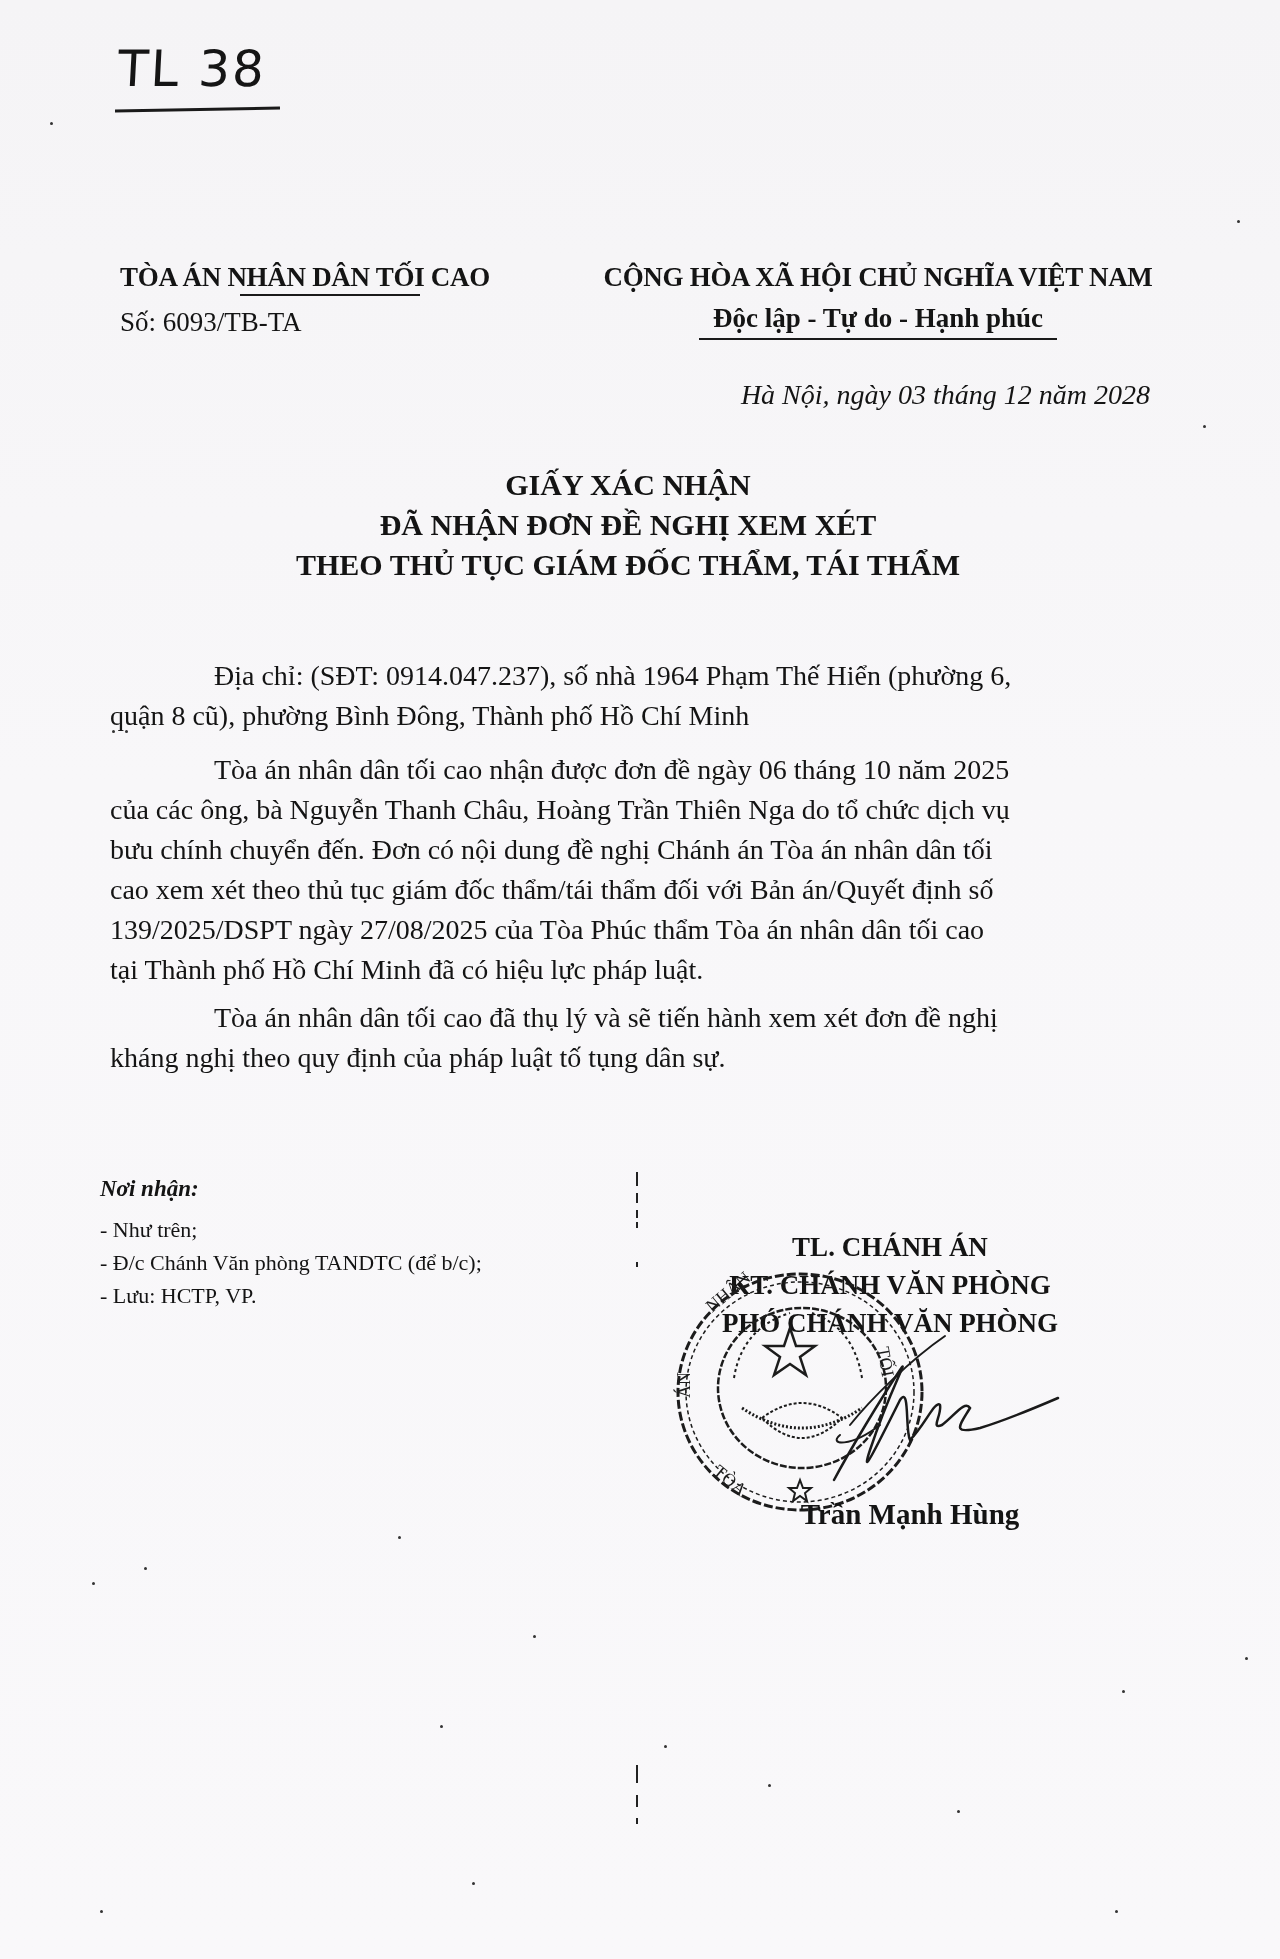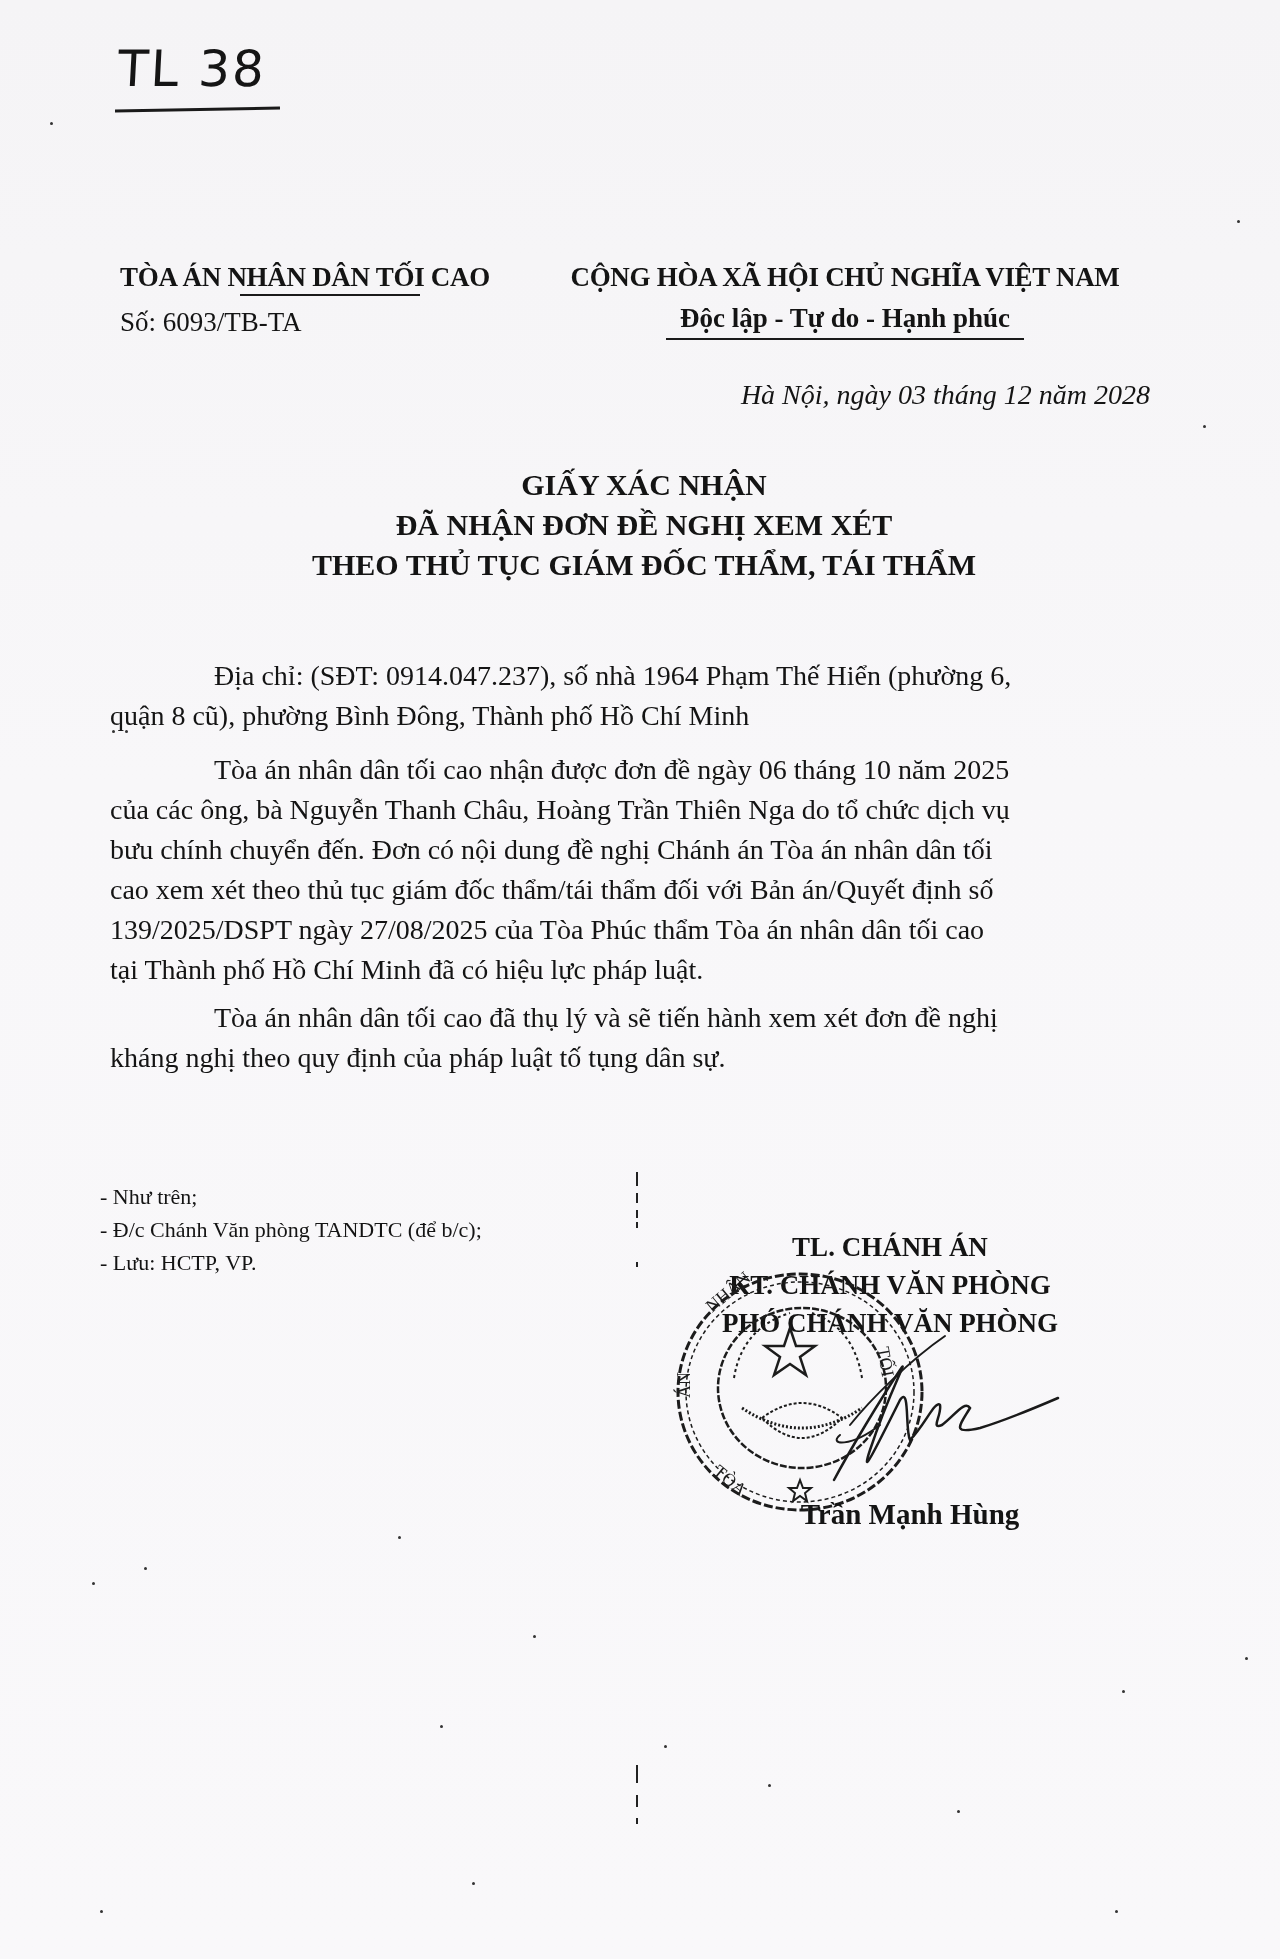"CỘNG HÒA XÃ HỘI CHỦ" .hdr-right { left: 545px -> 578px }
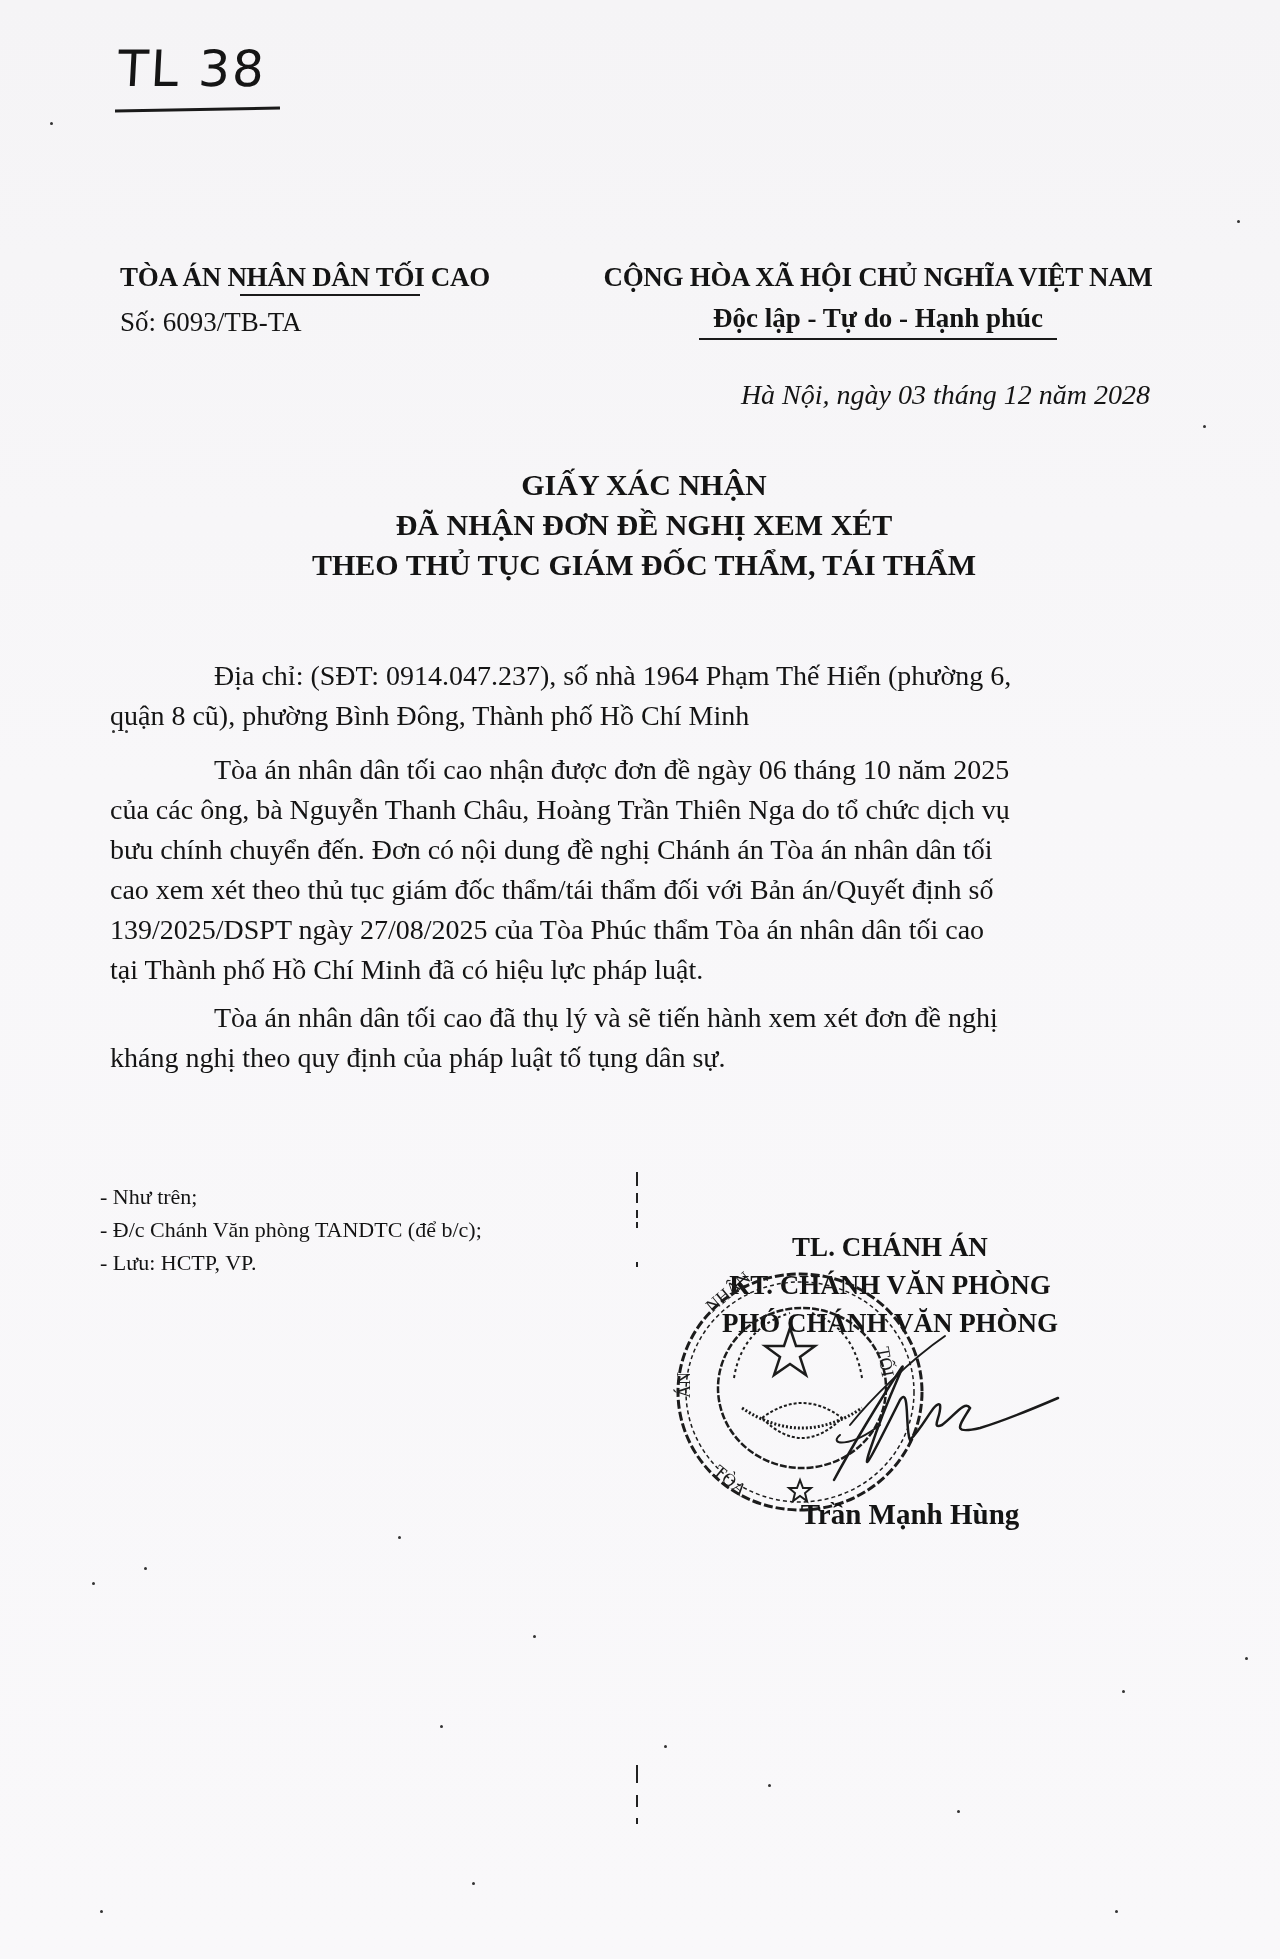"GIẤY XÁC NHẬN" .title { left: 204px -> 188px }
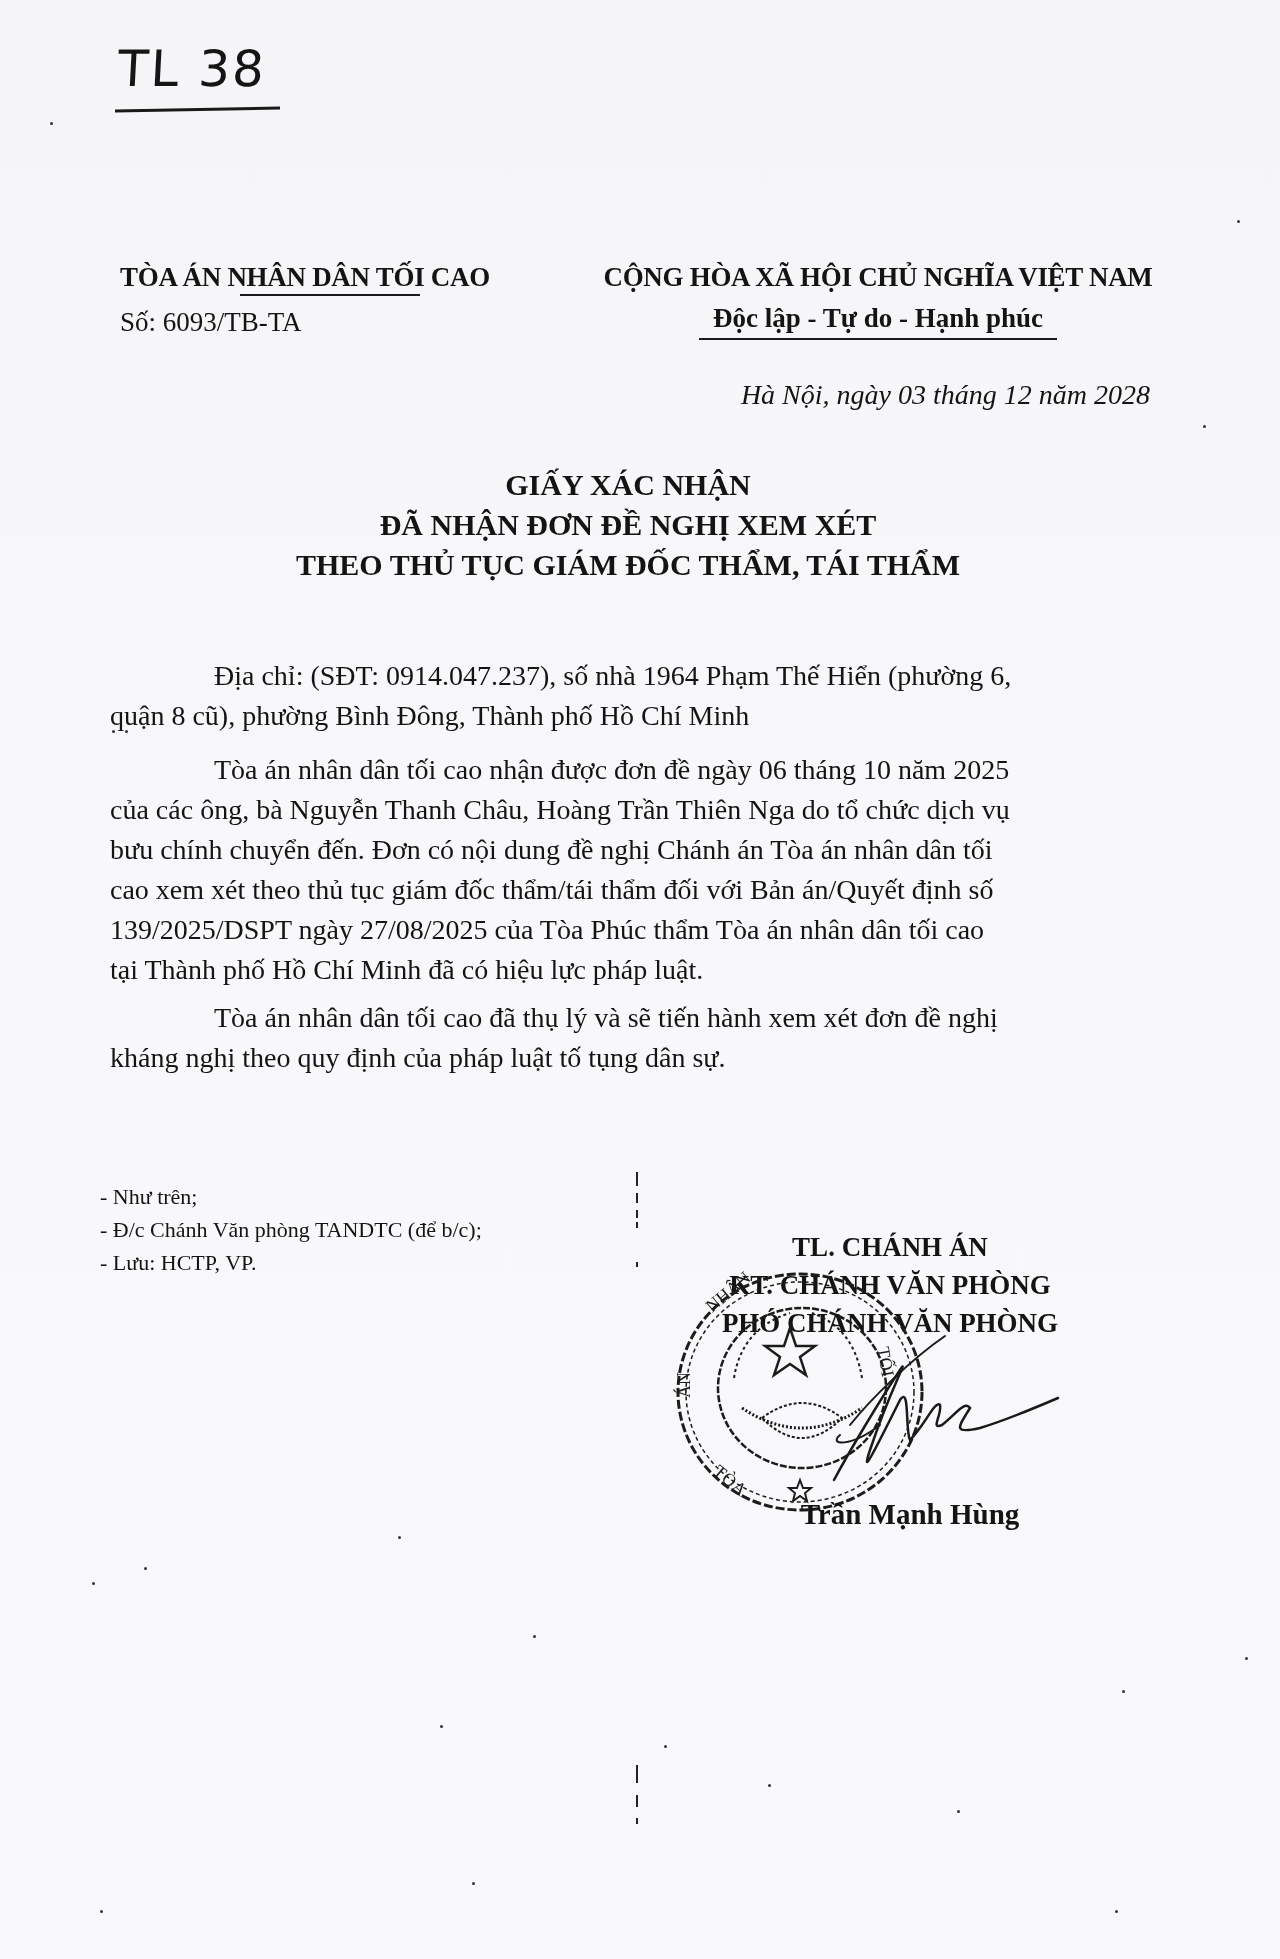"Nơi nhận:" div.heading { html: none -> <div>Nơi nhận:</div> }
